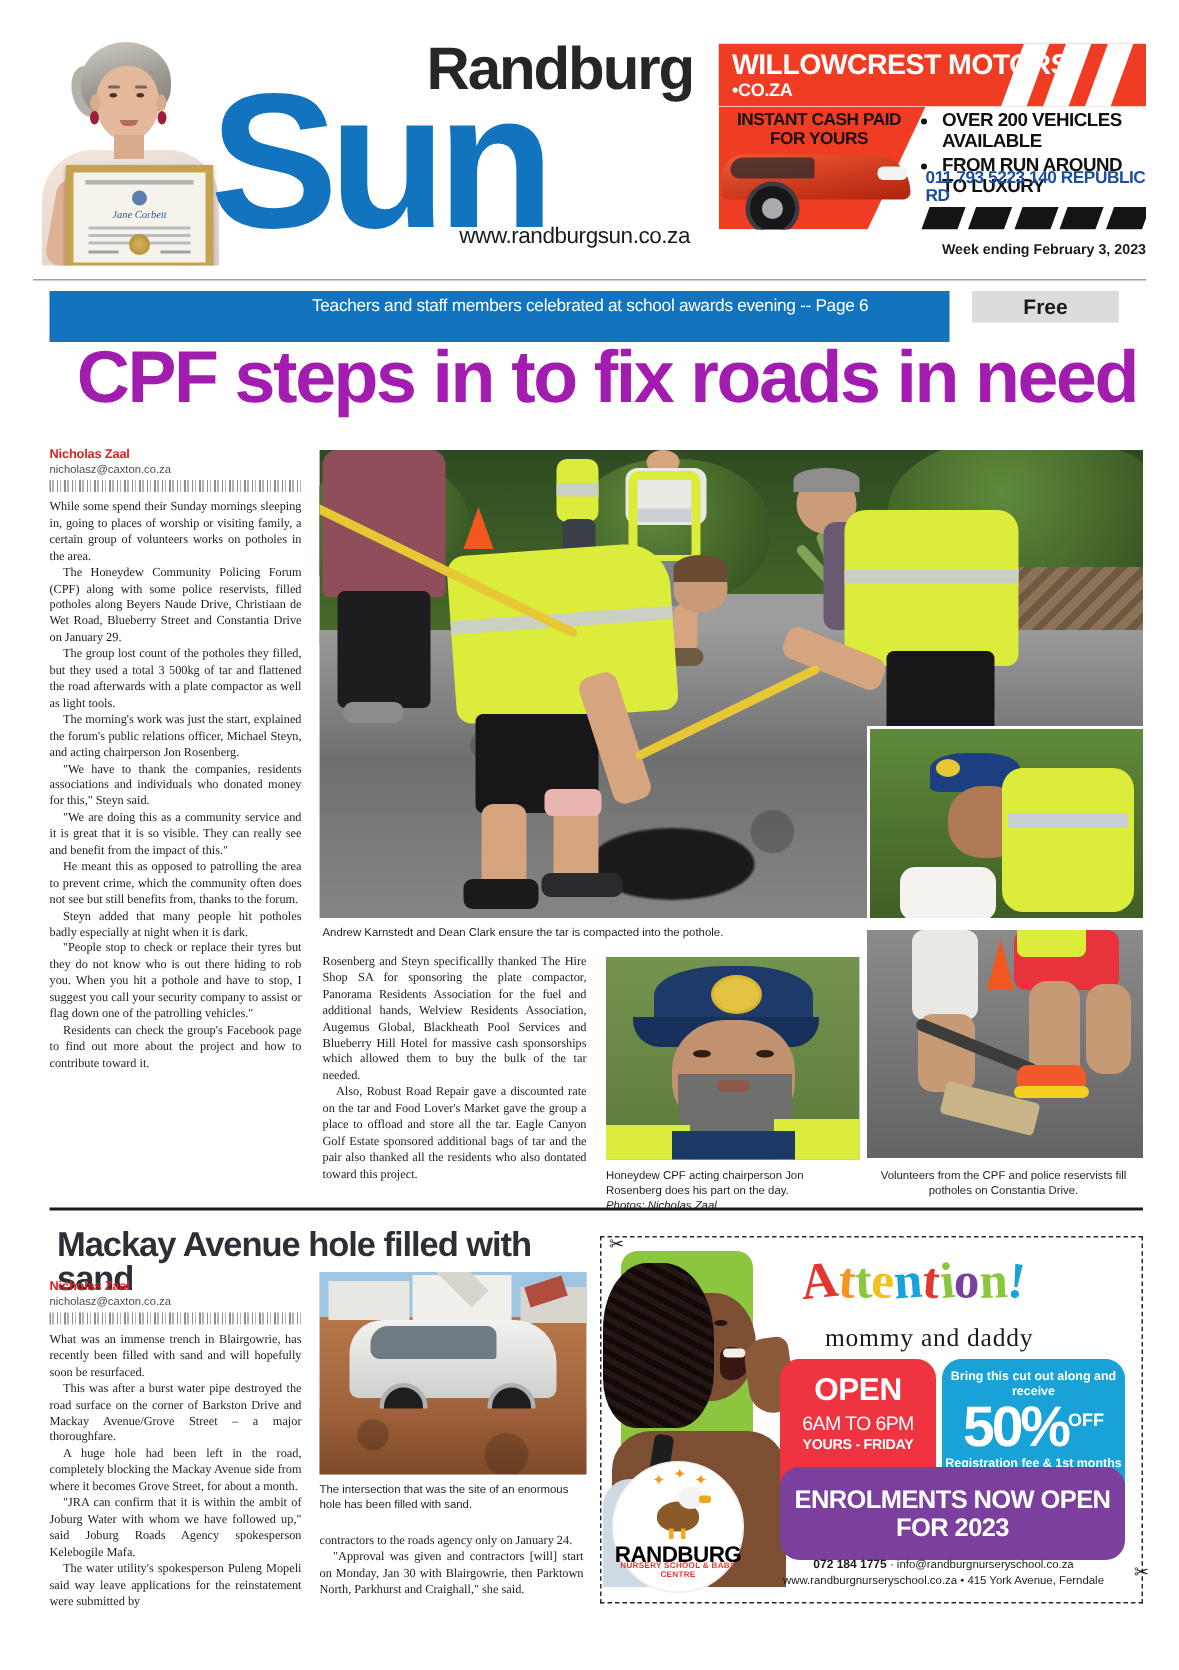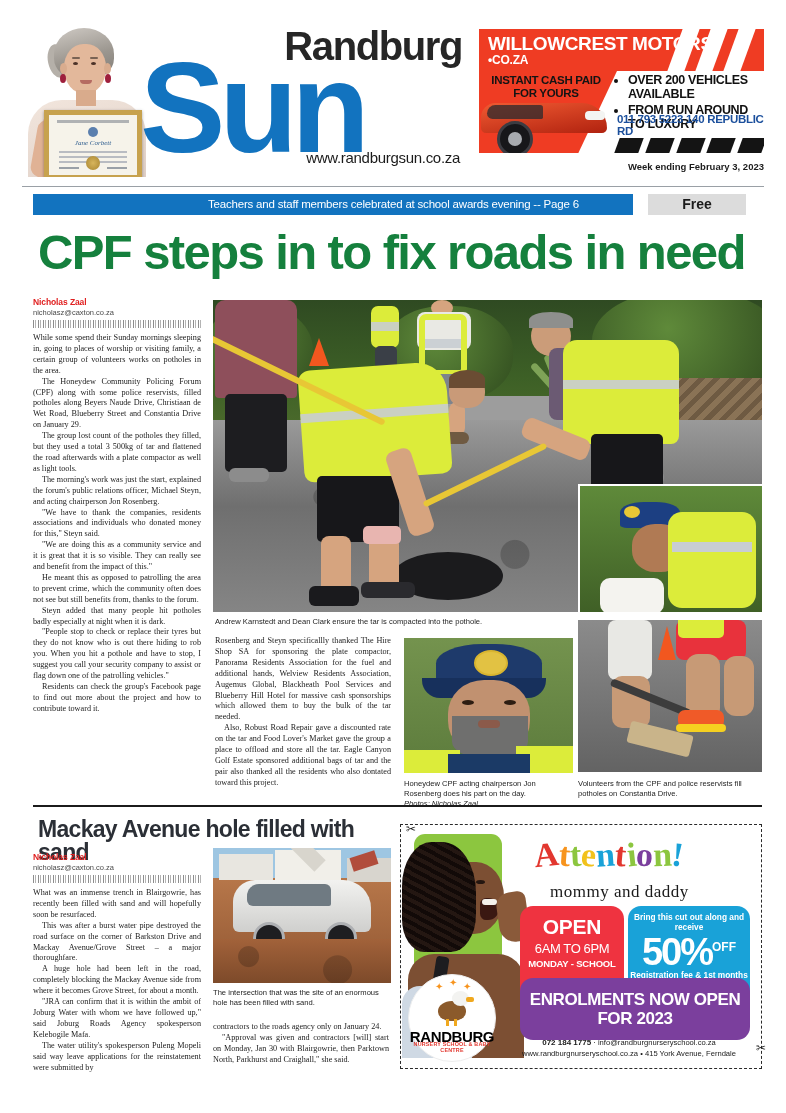"Teachers and staff members celebrated" .teaser { height: 21px -> 34px }
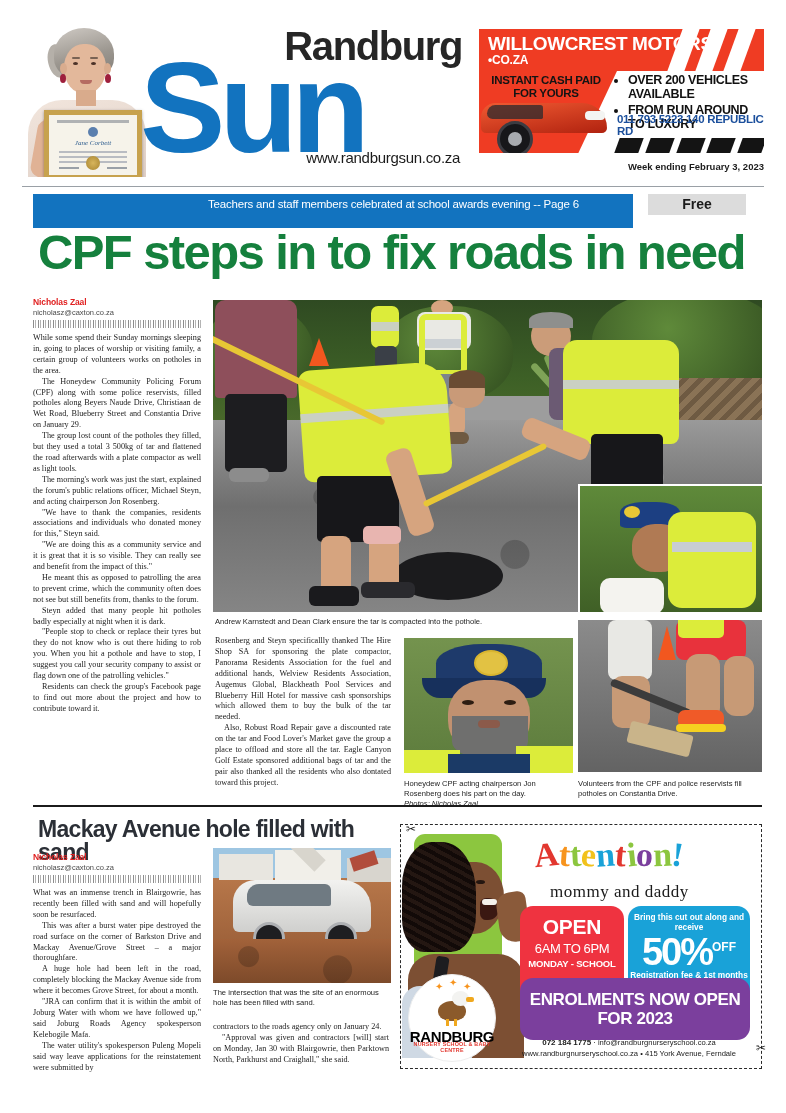"CPF steps in to fix" .headline { color: #15803d -> #a21caf; text-align: none -> right }
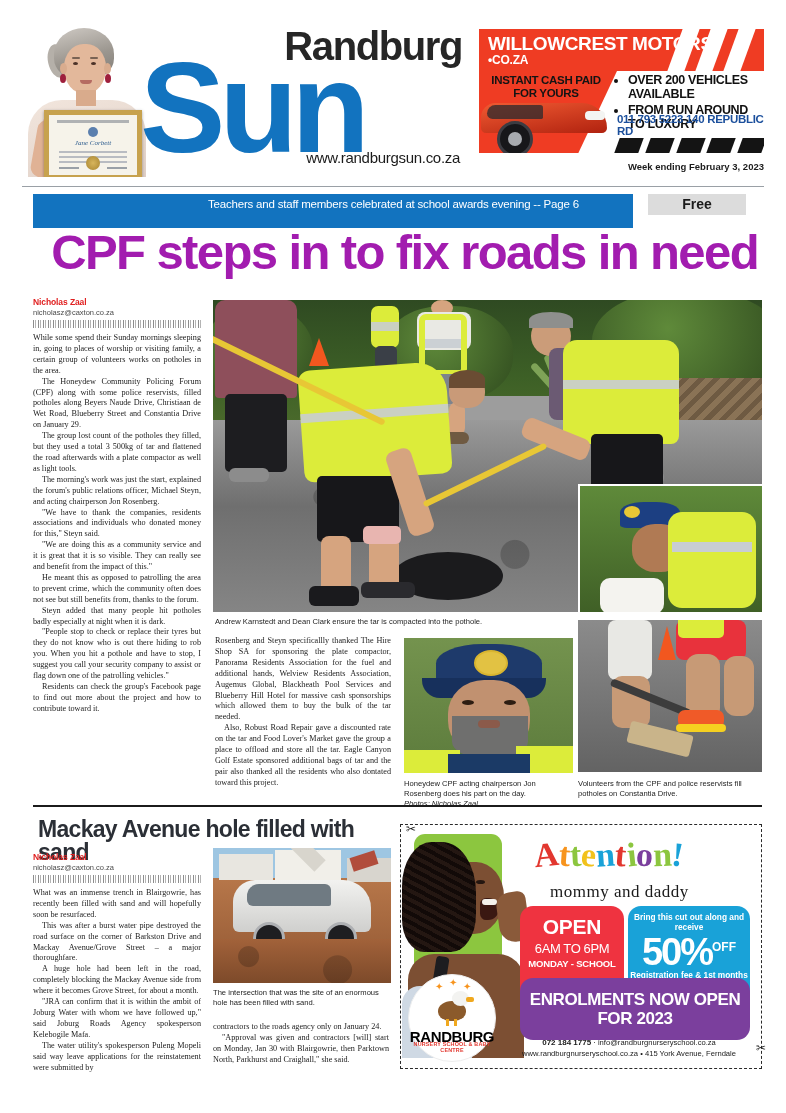"Volunteers from the CPF and" div.cap { text-align: none -> center }
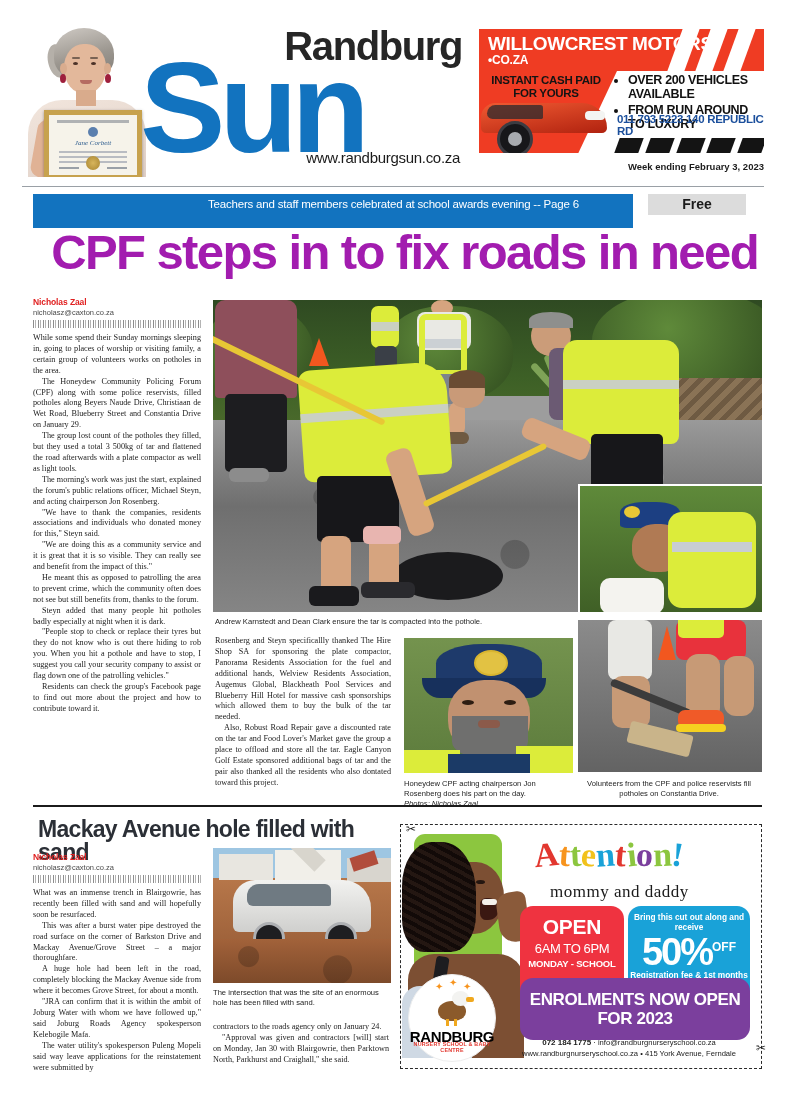"MONDAY - SCHOOL" div.t3 { text: MONDAY - SCHOOL -> YOURS - FRIDAY }
